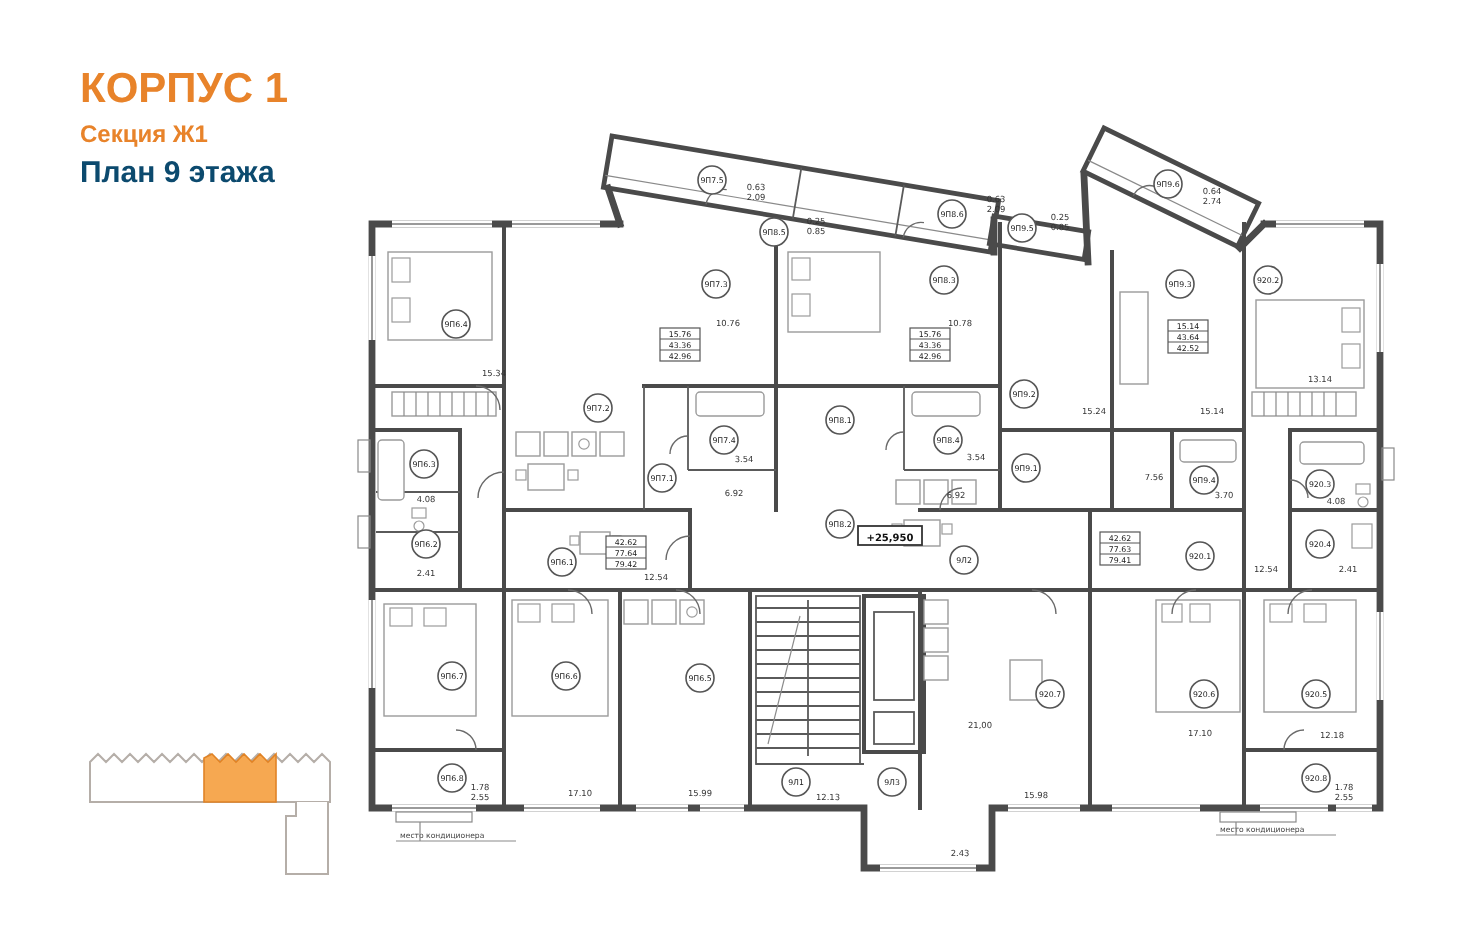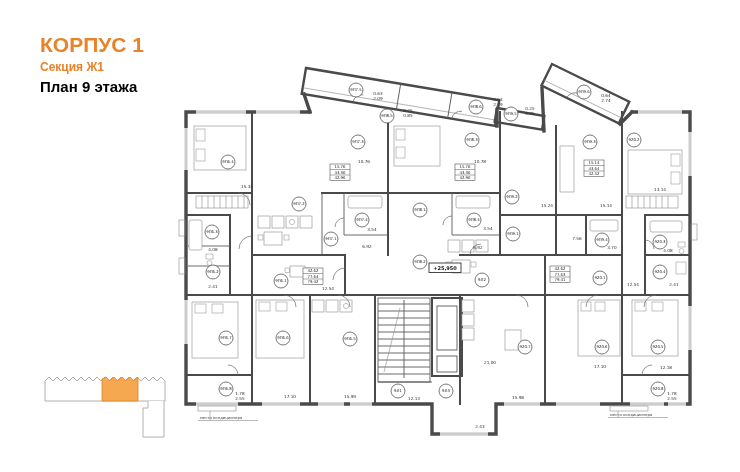"План 9 этажа" #title-floor { color: #000000 -> #0c4a6e }
